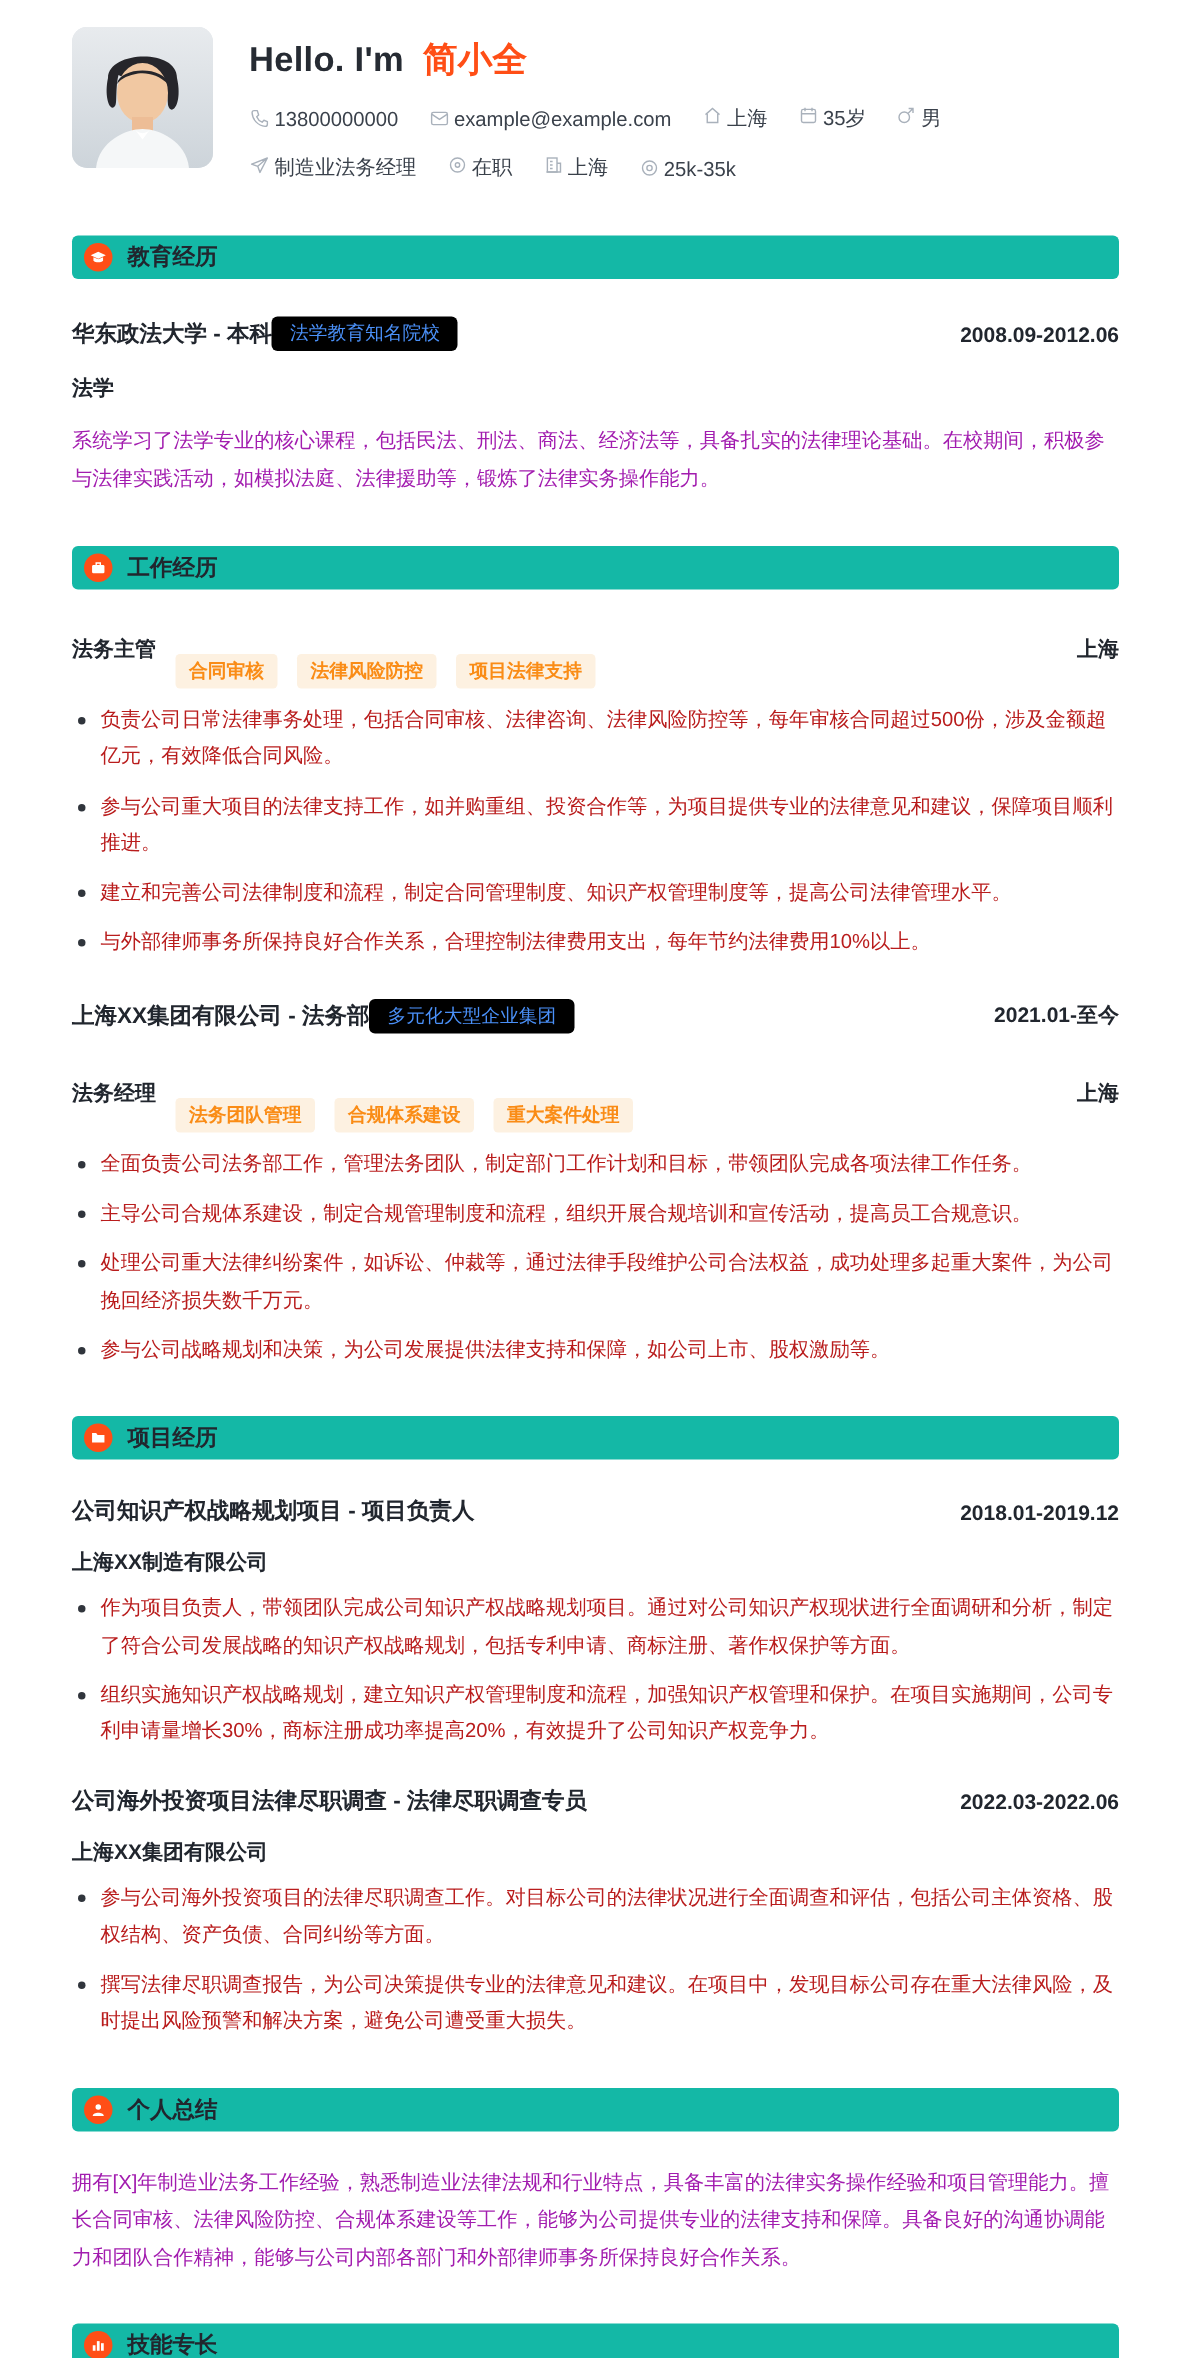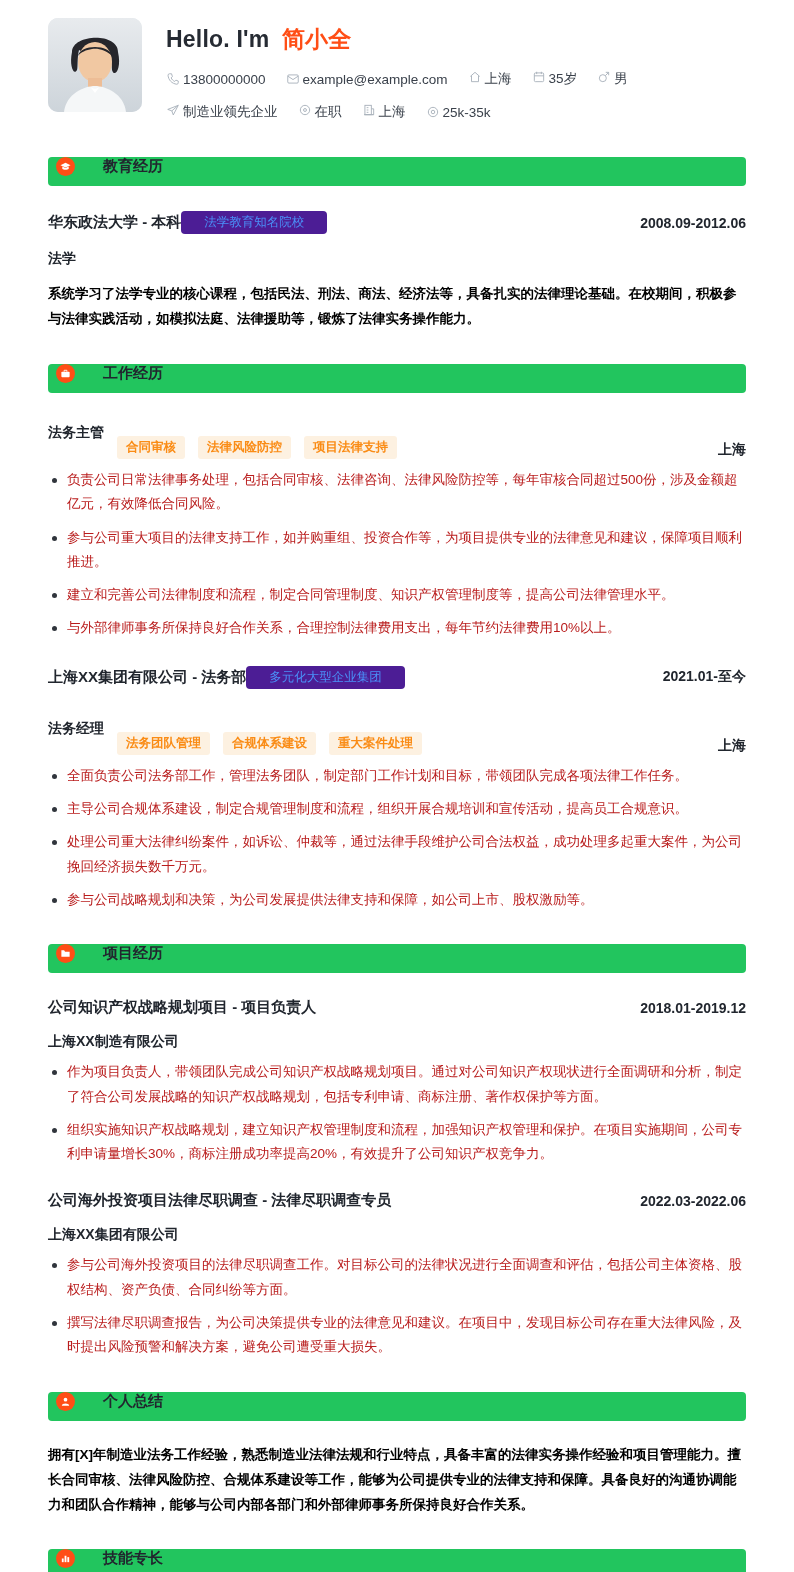"制造业领先企业" span { text: 领先企业 -> 法务经理 }
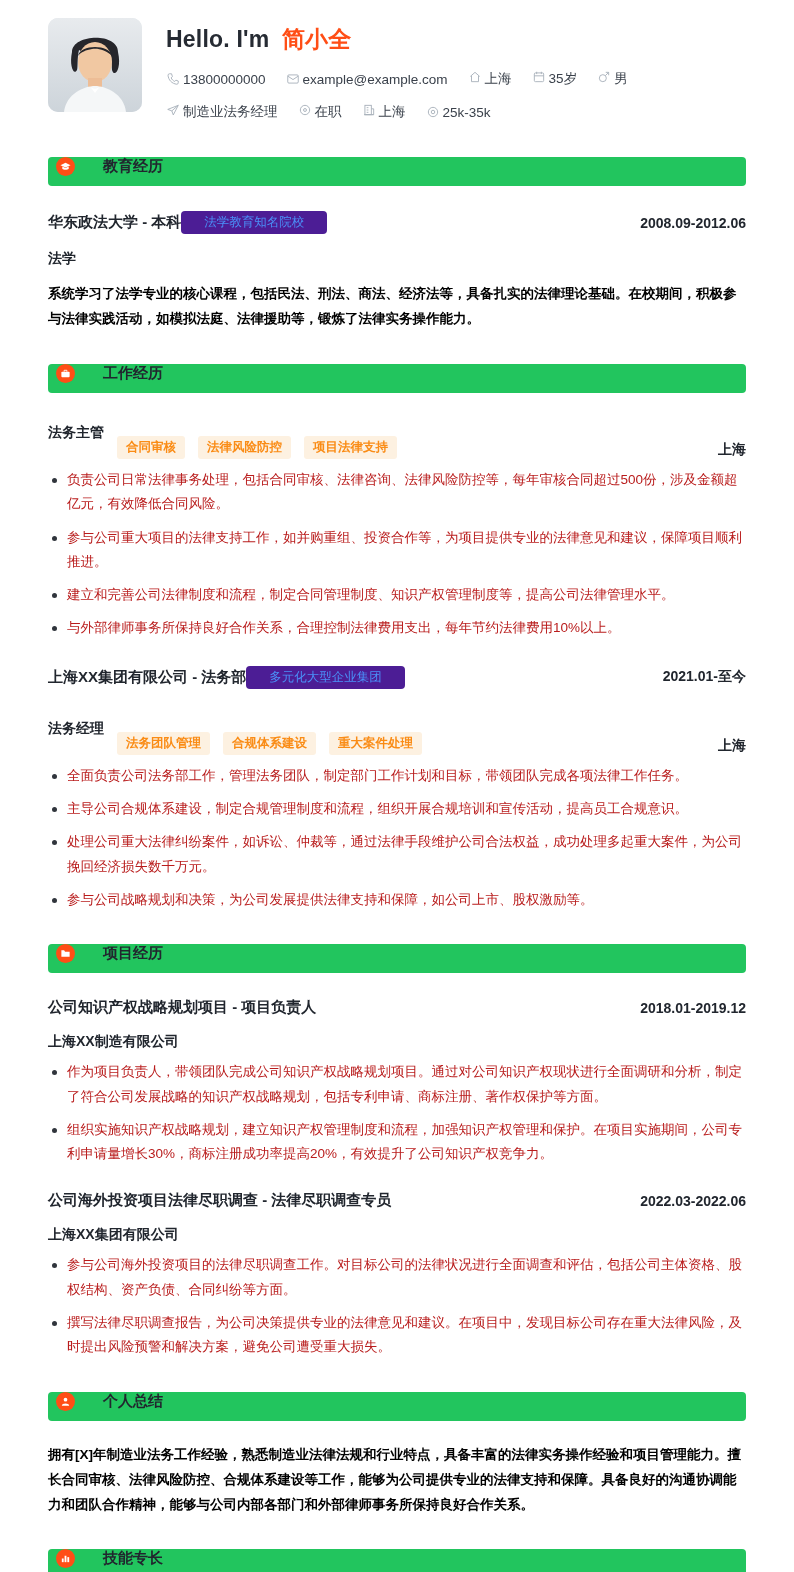"教育经历" .sec-bar { align-items: flex-start -> center; background: #22c55e -> #14b8a6; gap: 28px -> 10px }
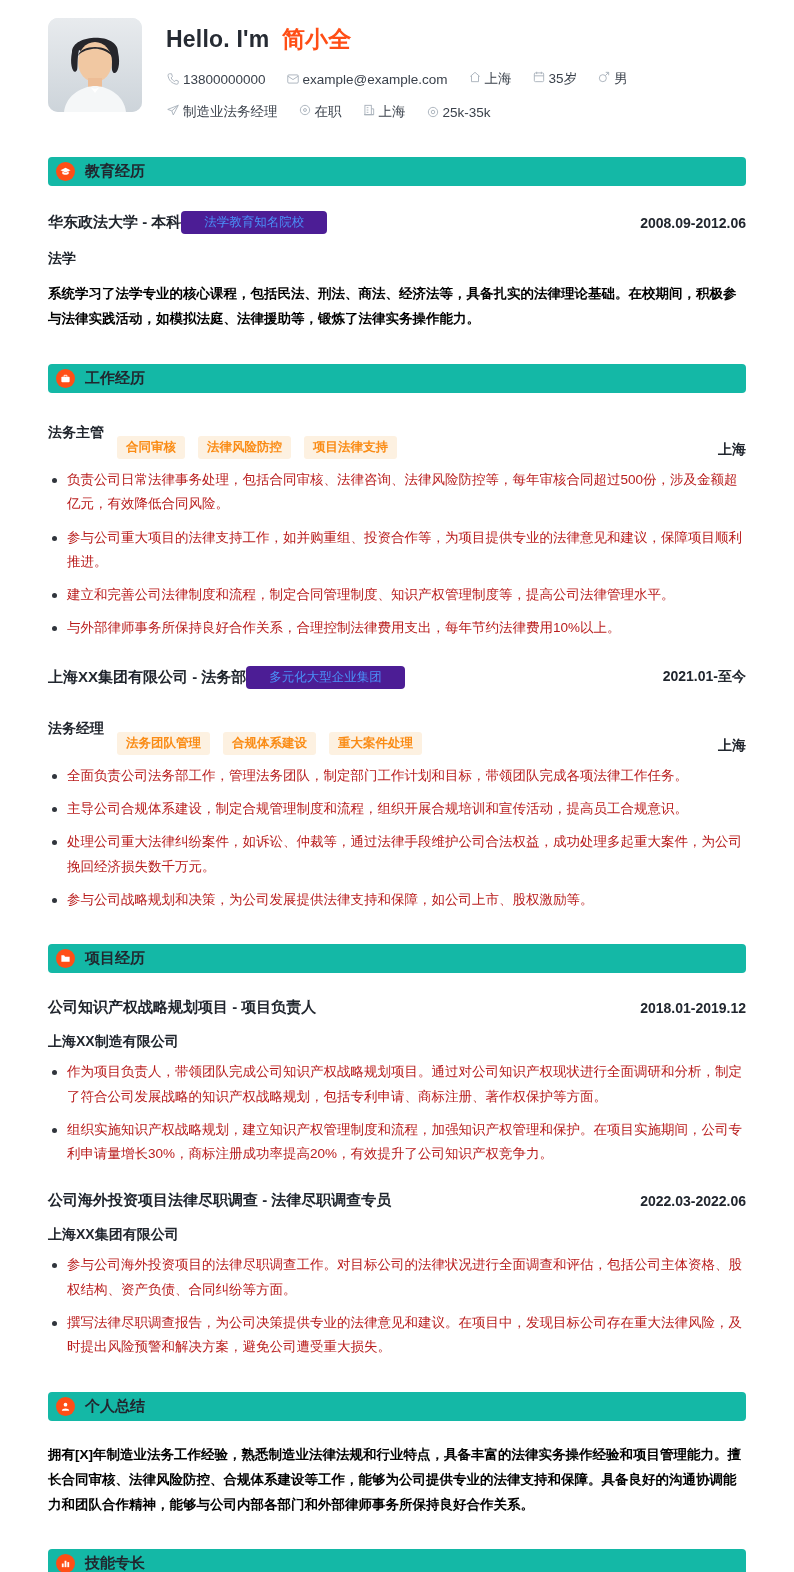"法学教育知名院校" .badge-blue { background: #4c1d95 -> #000000; padding: 3px 23px -> 3px 12px }
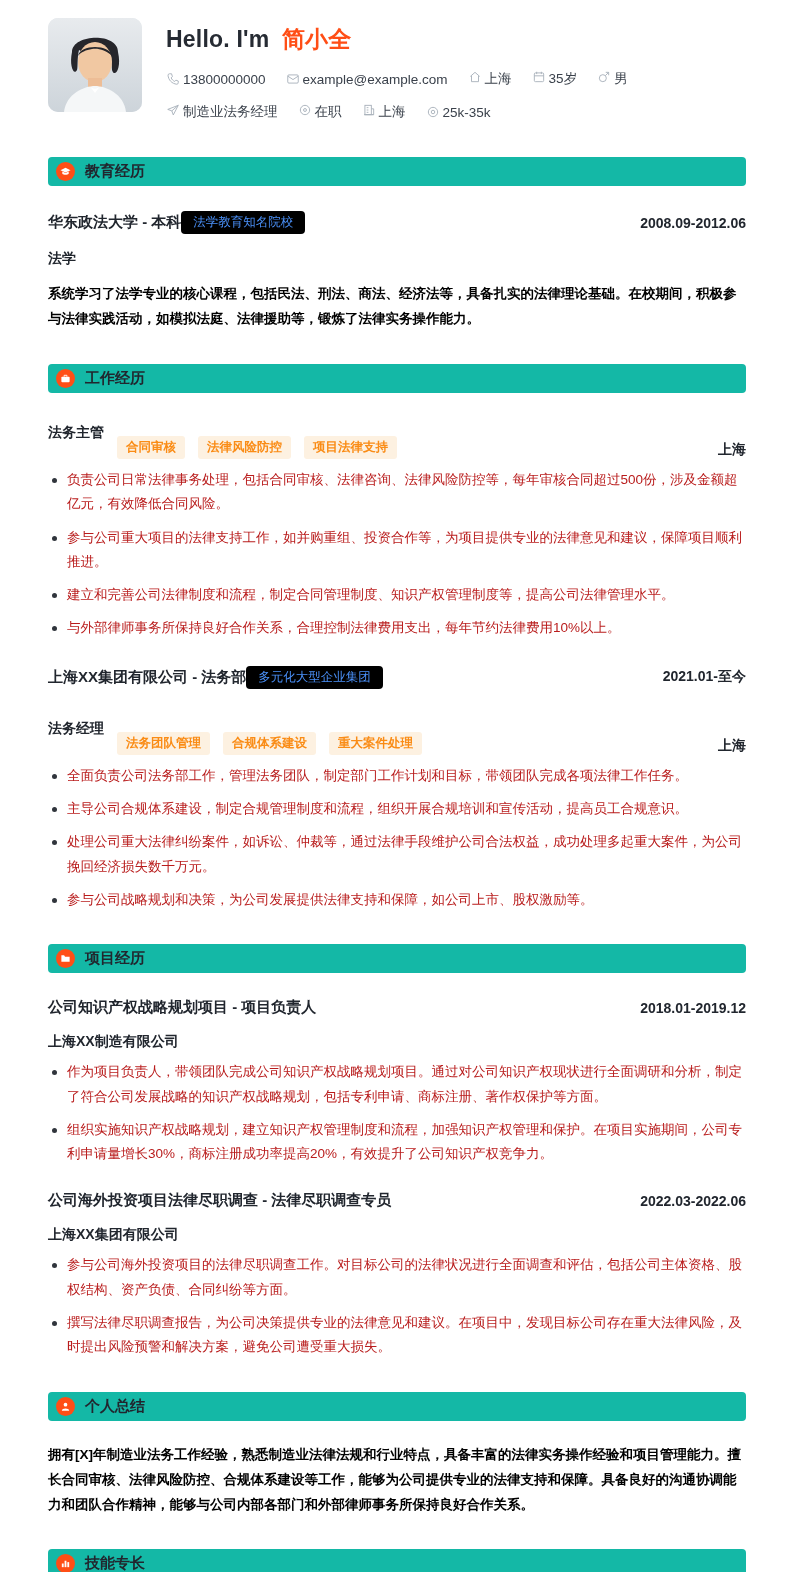"系统学习了法学专业的核心课程，包括民法、刑法、商法、经济法等，具备扎实的法律理论" .para { color: #000000 -> #a21caf; font-weight: bold -> none }
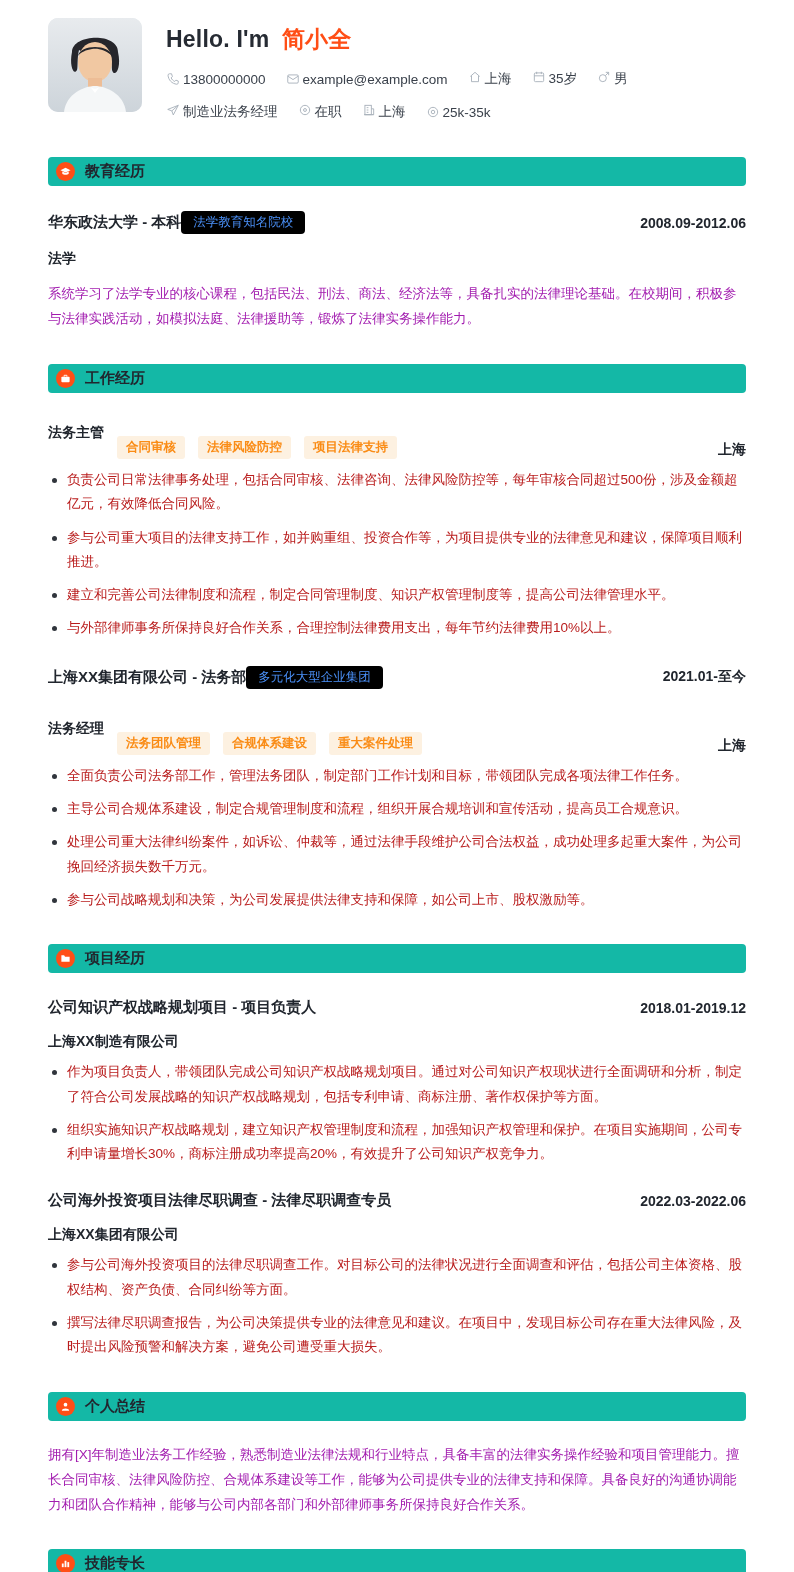"法务主管" .pos-line { align-items: flex-end -> center }
